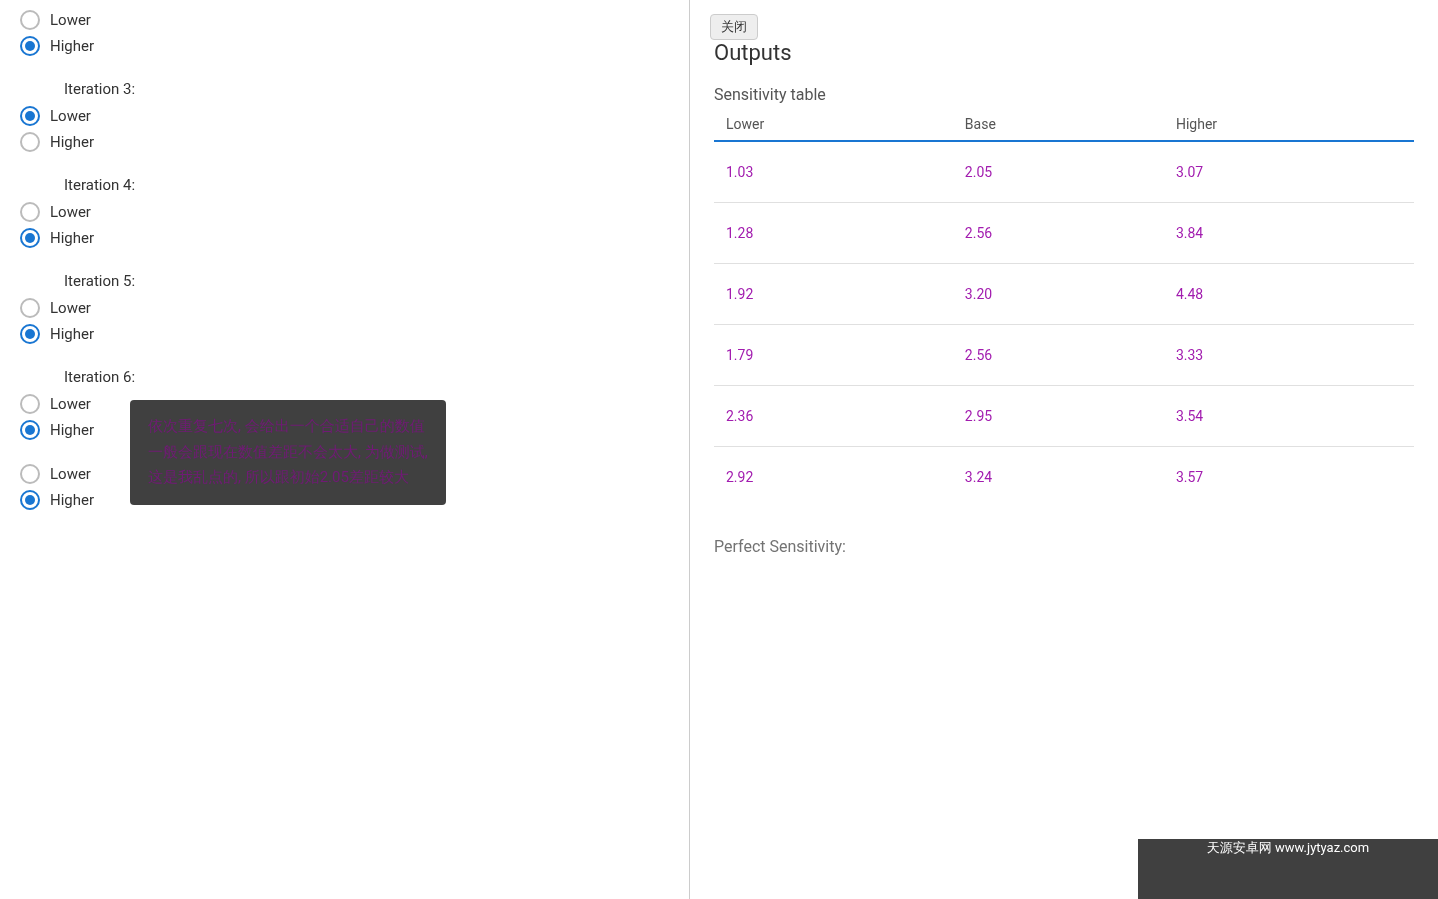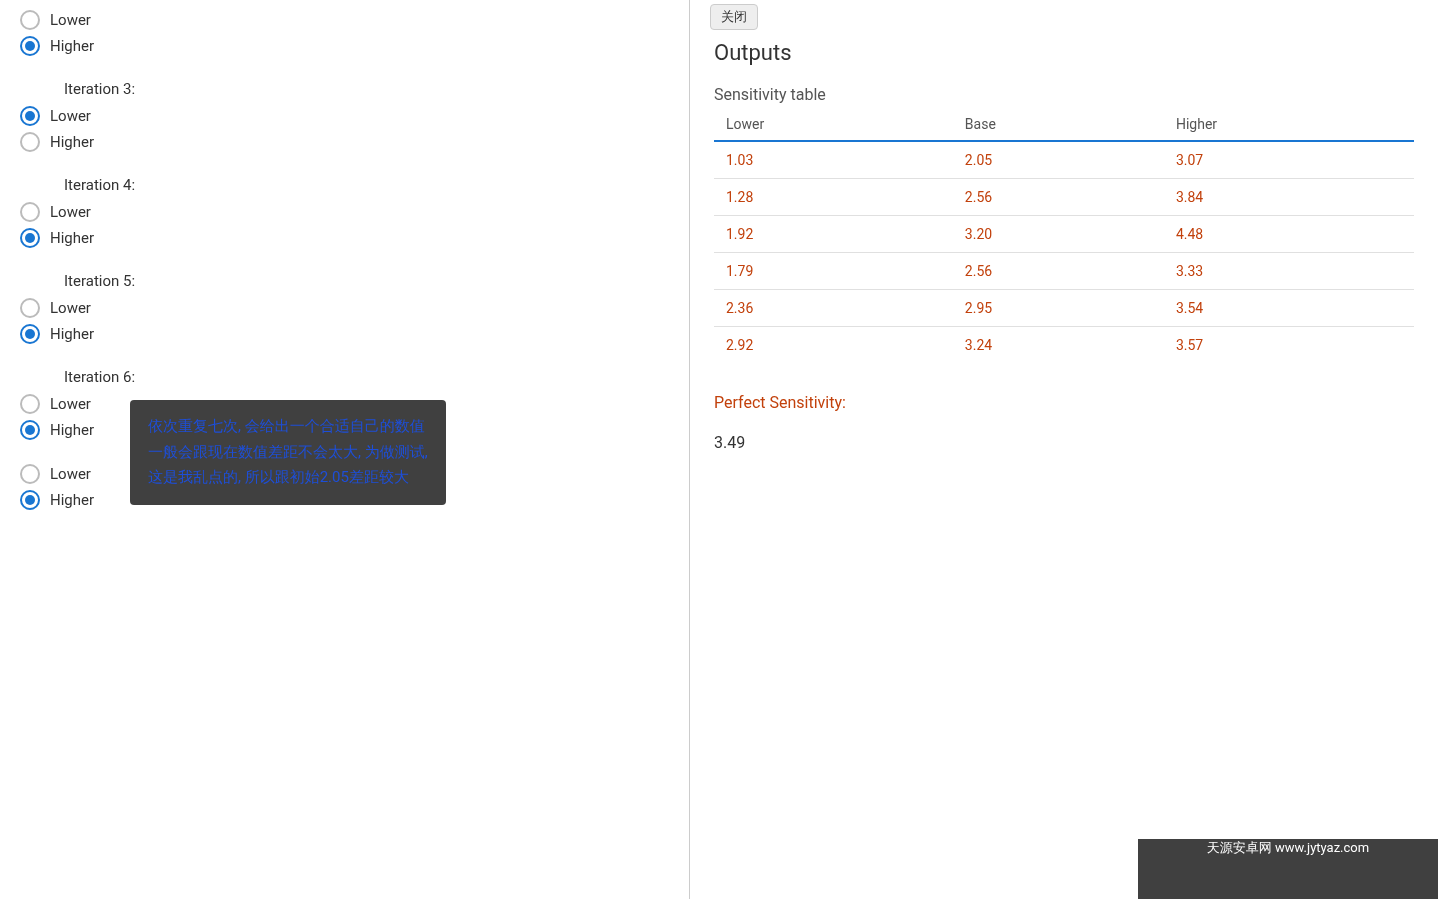"关闭" .close-button { top: 4px -> 14px }
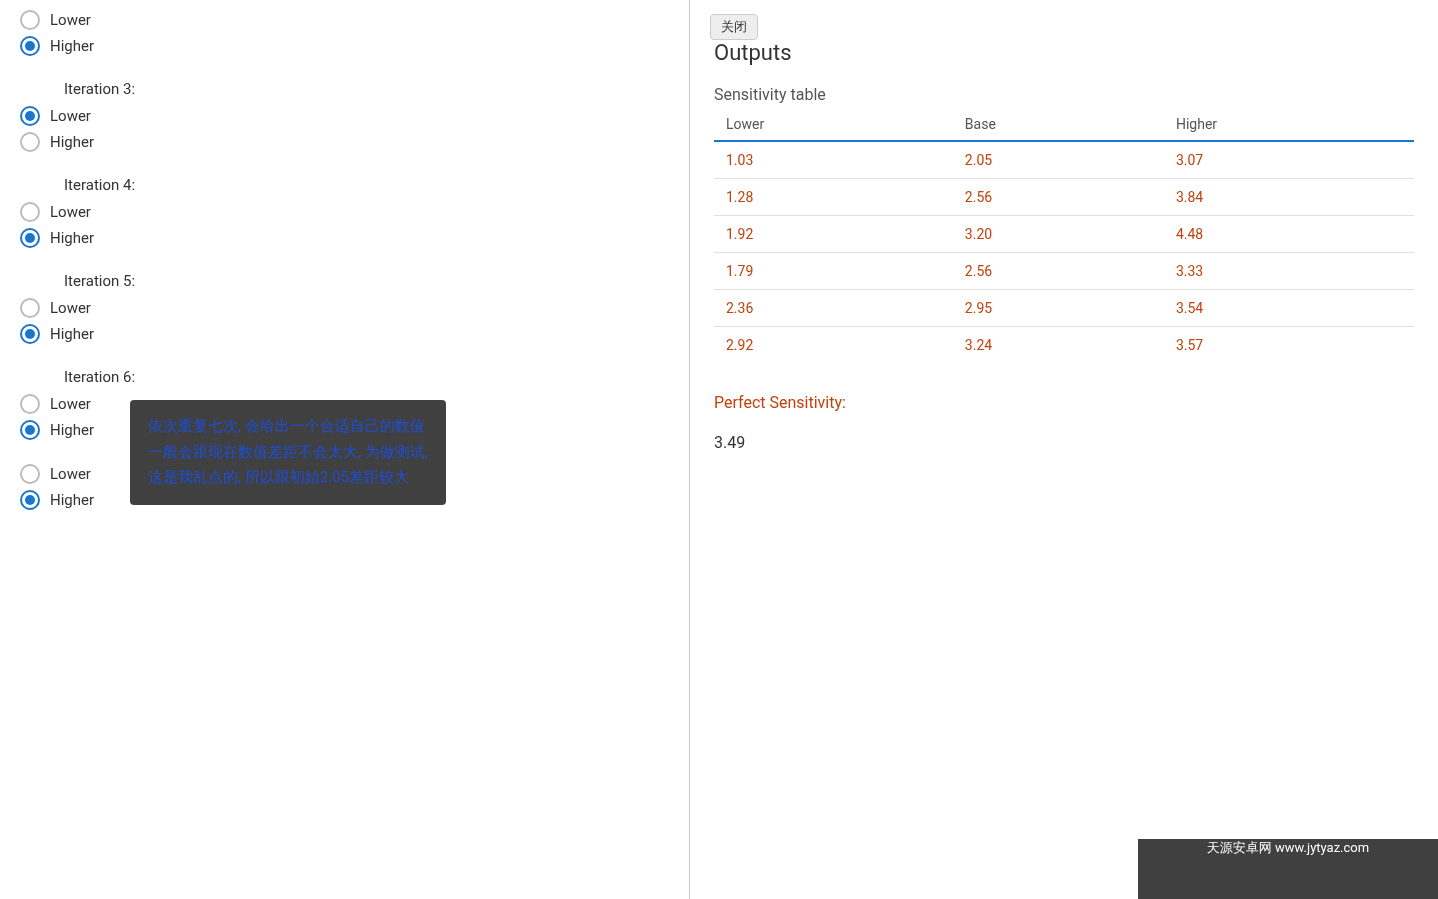"1.03" .sensitivity-table td { color: #c2410c -> #a21caf; padding: 10px 12px -> 22px 12px }
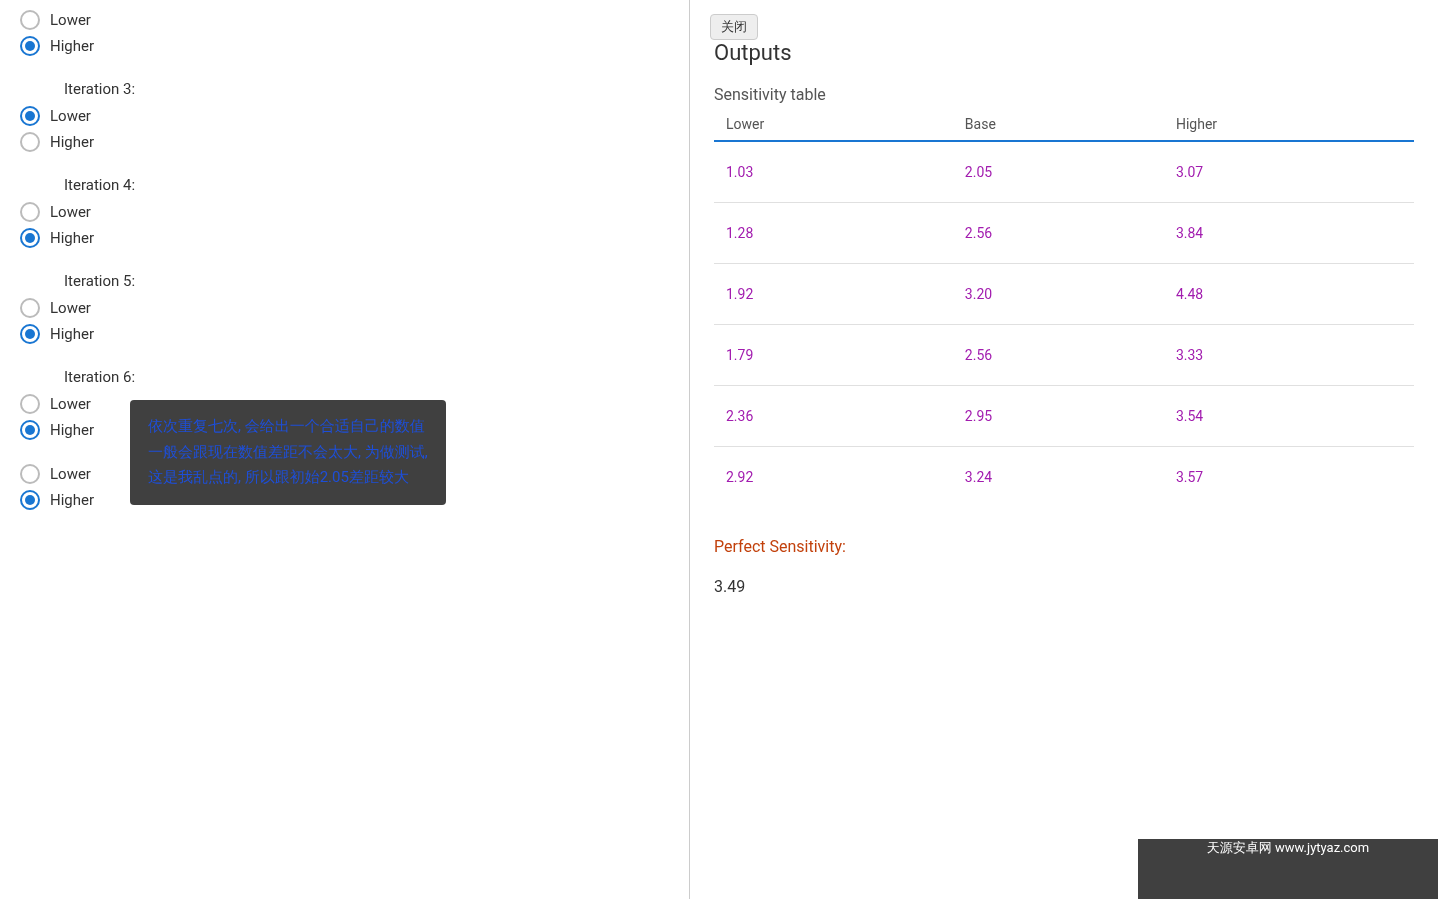"依次重复七次, 会给出一个合适自己的数值" .tooltip-overlay { color: #1d4ed8 -> #701a75 }
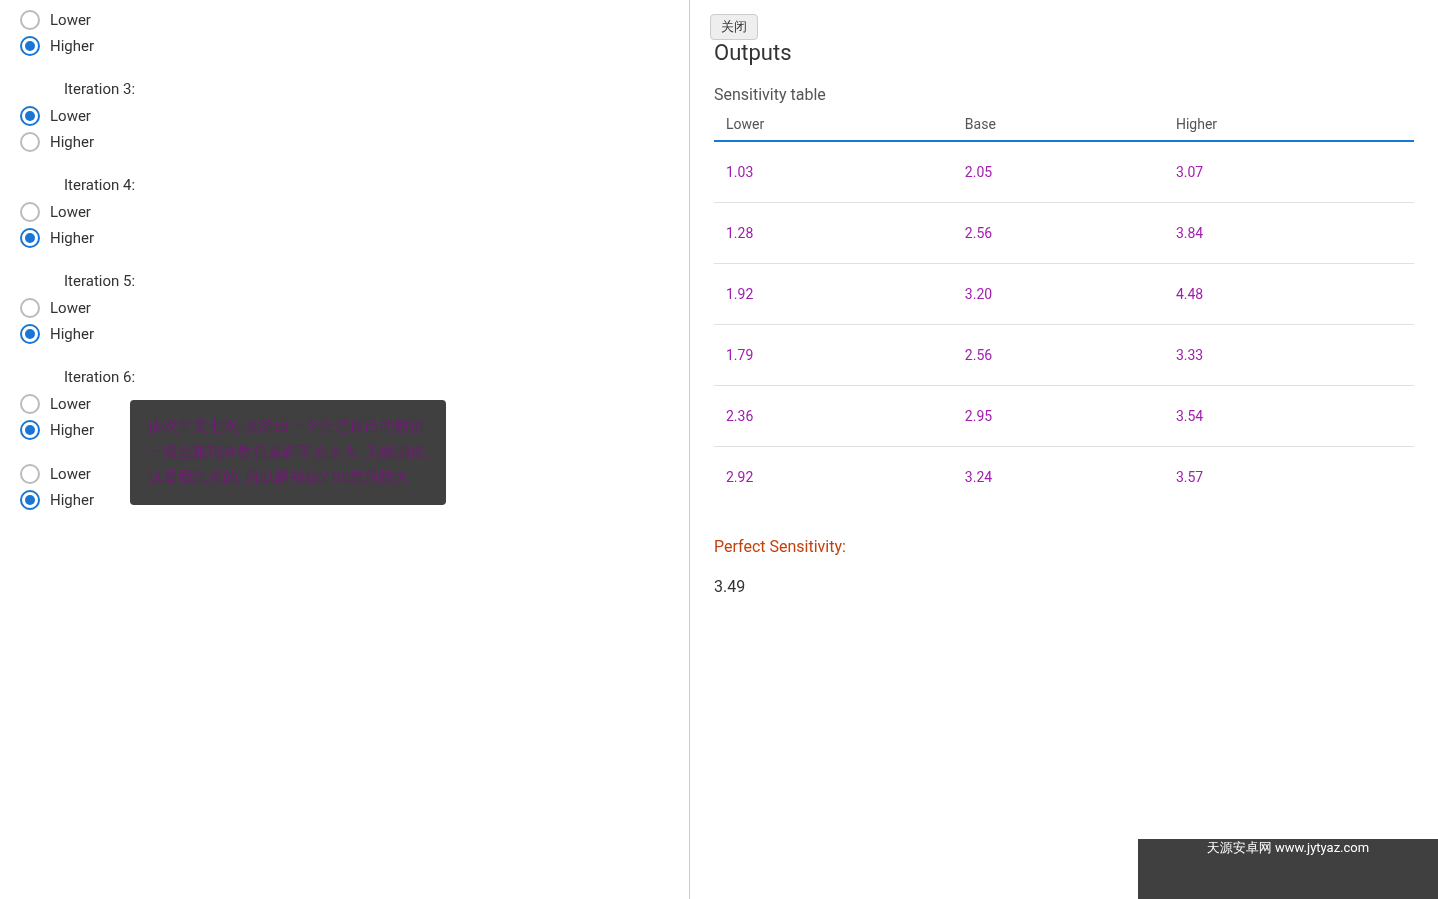"Perfect Sensitivity:" .perfect-sensitivity-label { color: #c2410c -> #737373; margin-bottom: 21px -> 2px }
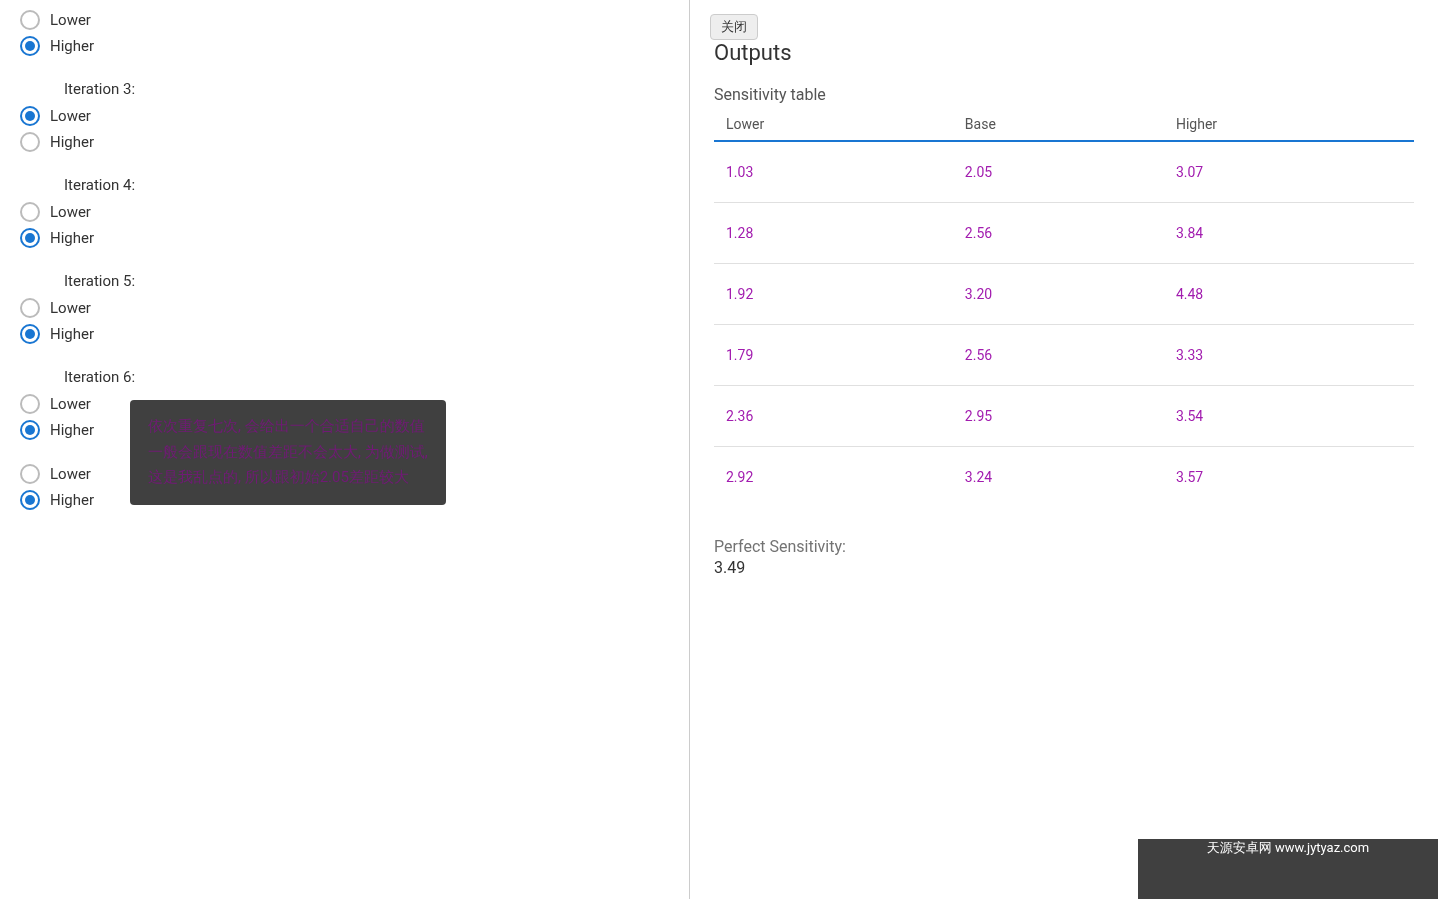"3.49" div.perfect-sensitivity-value { html: <div>3.49</div> -> none }
